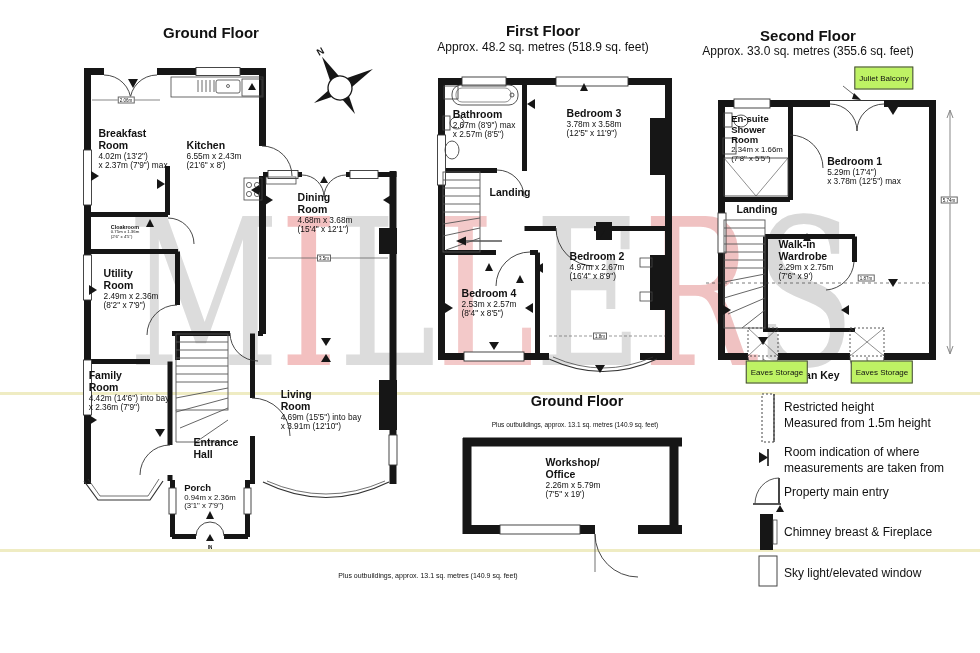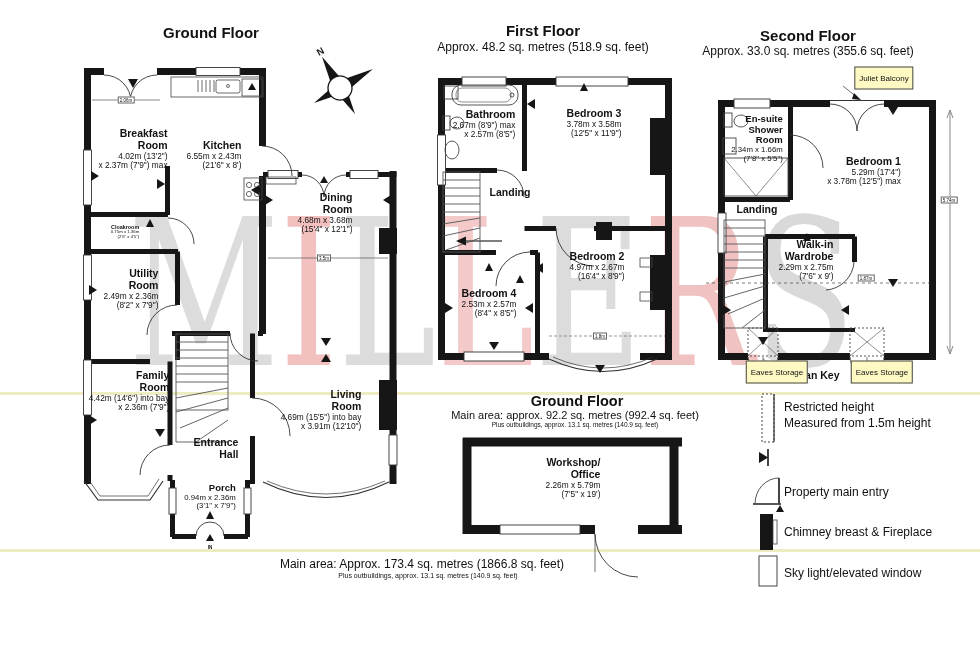"Juliet Balcony" .boxlbl { background: #fef9c3 -> #bef264 }
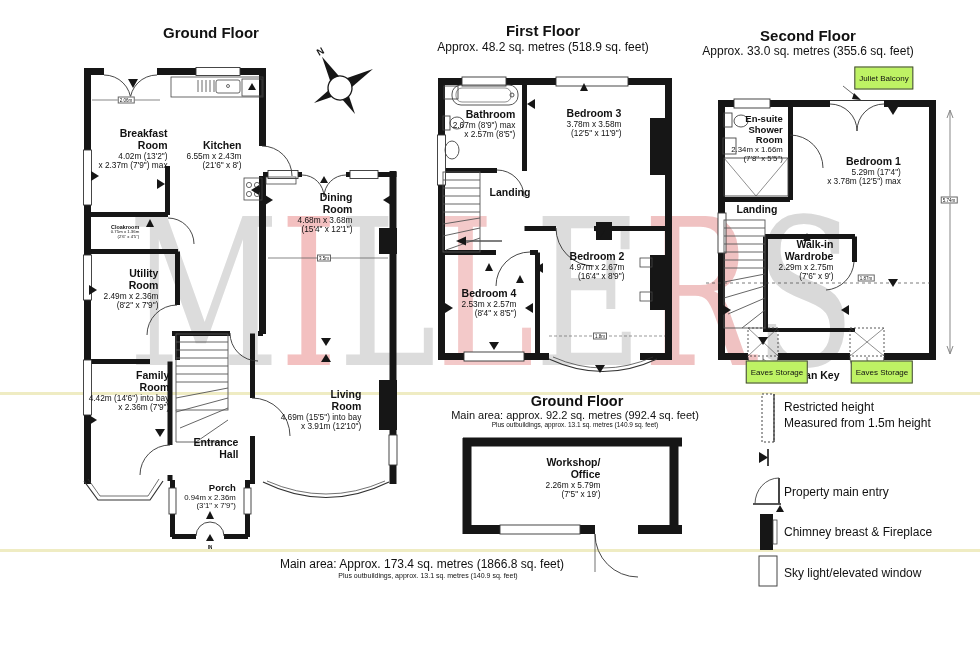"Bathroom" .rl { text-align: right -> left }
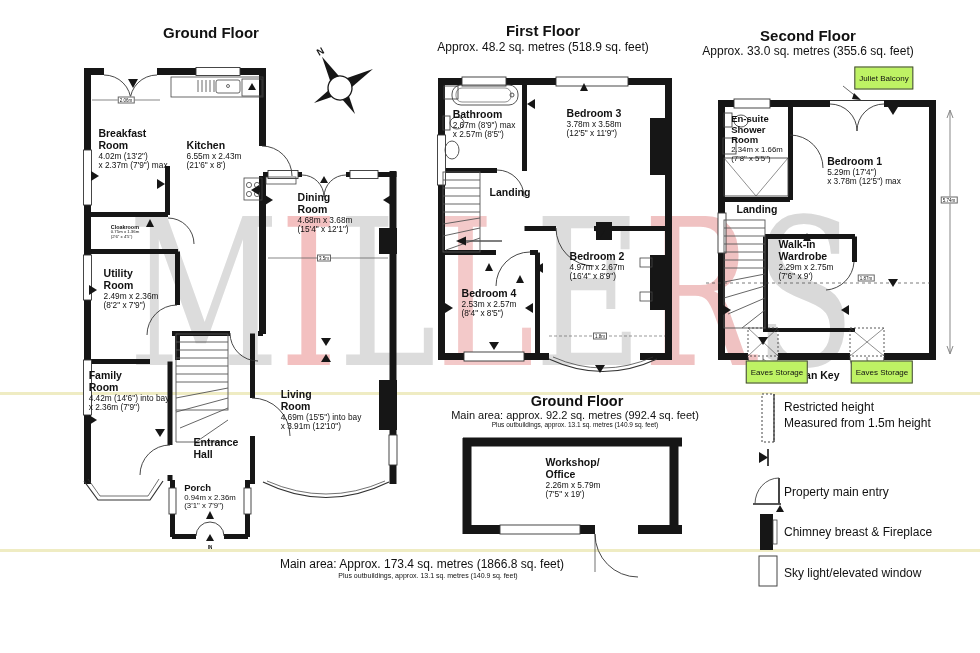"Main area: approx. 92.2 sq." div.foot { html: <div>Main area: approx. 92.2 sq. metres (992.4 sq. feet)</div> -> none }
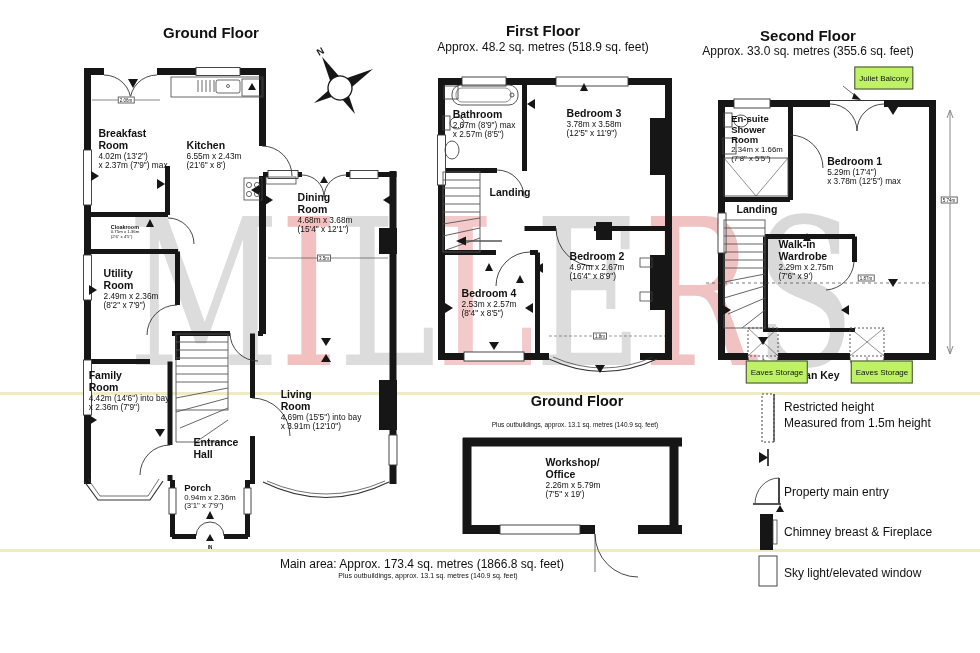"Room indication of where" div.keytext { html: none -> <div>Room indication of where measurements are taken from</div> }
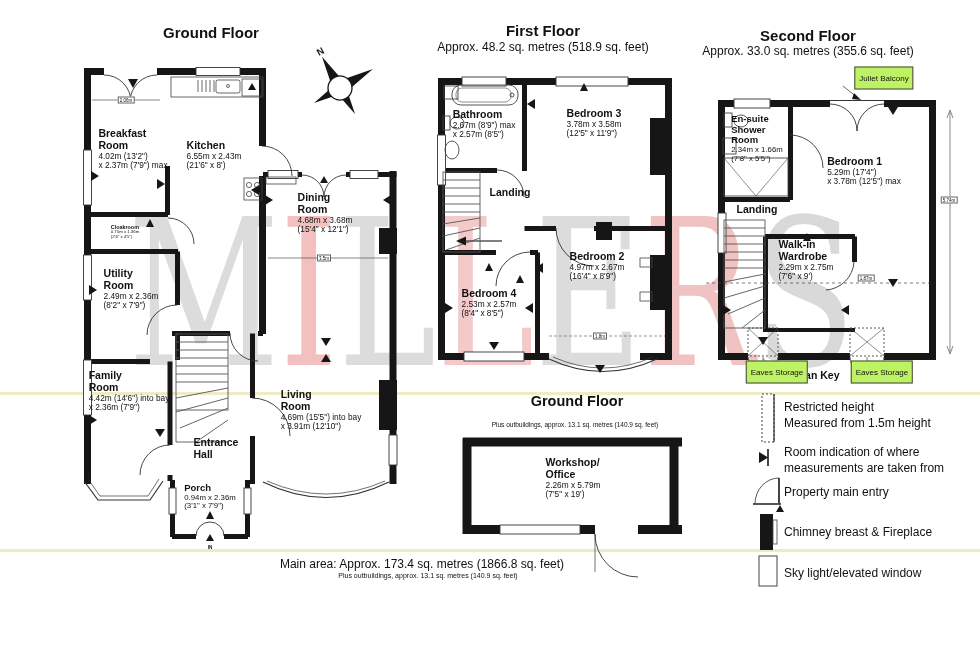"Main area: Approx. 173.4 sq." div.foot { html: <div>Main area: Approx. 173.4 sq. metres (1866.8 sq. feet)</div> -> none }
